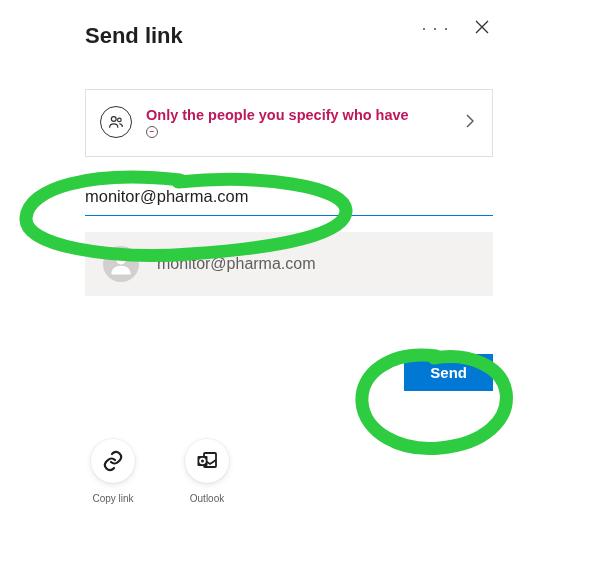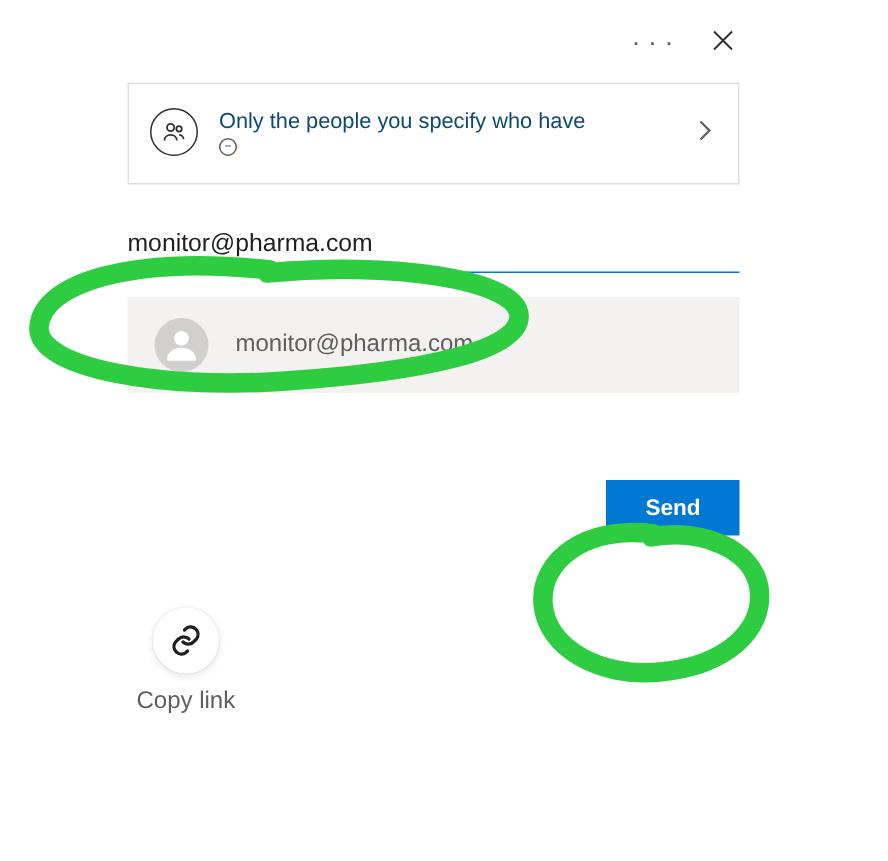"Send link" h1.title { html: none -> <h1>Send link</h1> }
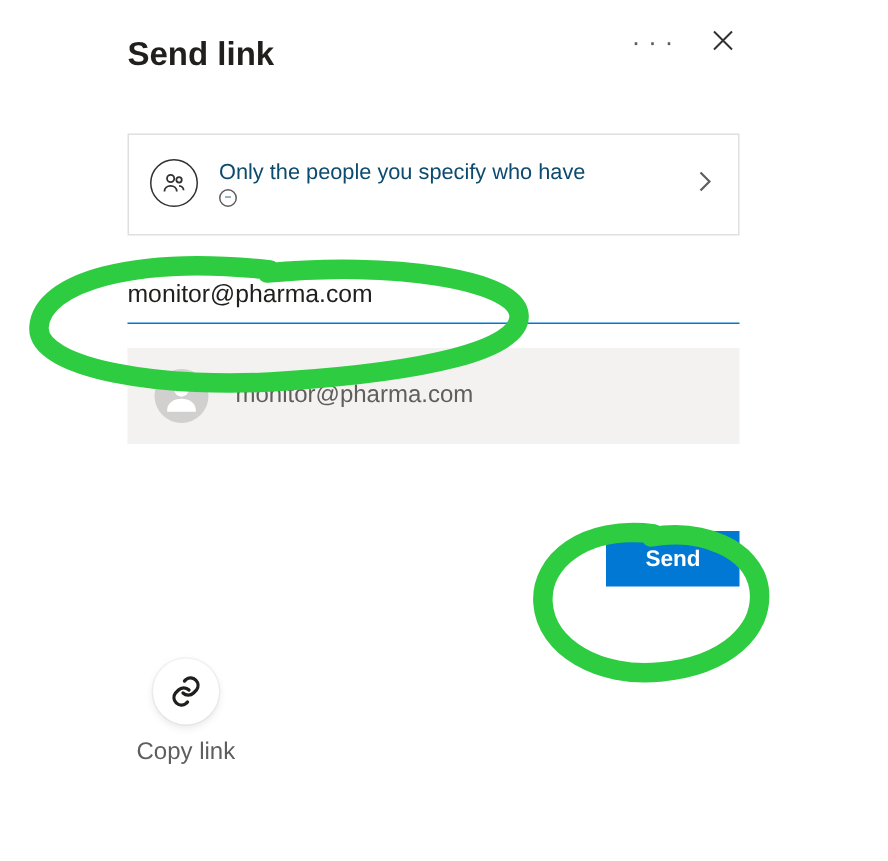"Only the people you specify" .perm-text { color: #0c4a6e -> #be185d; font-weight: none -> bold }
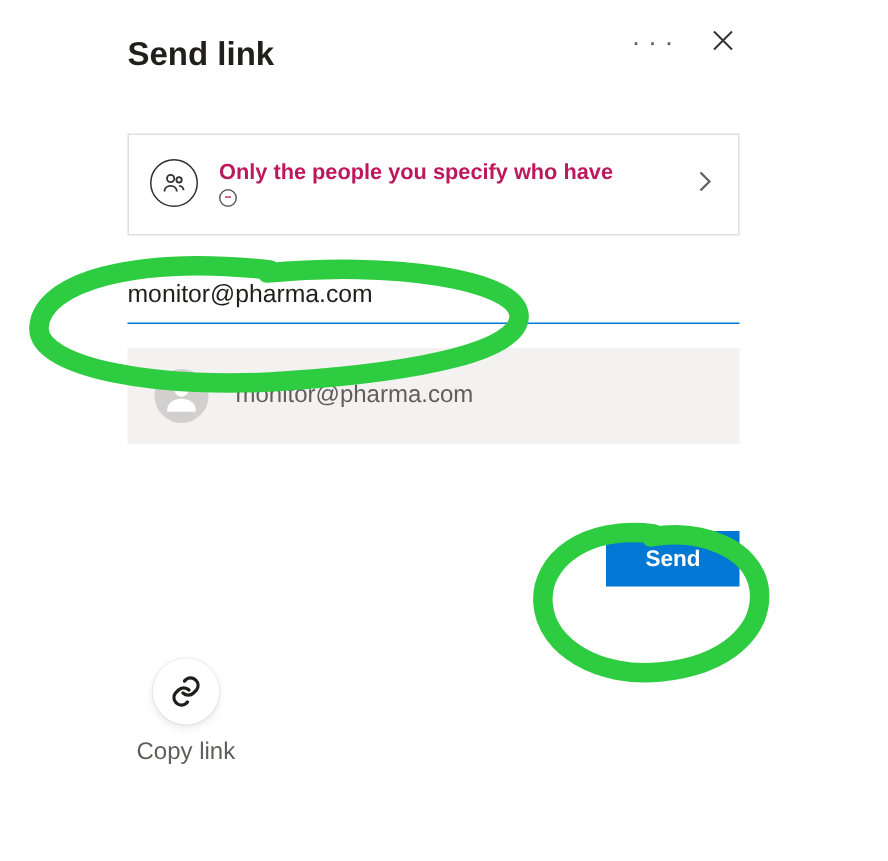"Copy link" .action-label { font-size: 16px -> 10px }
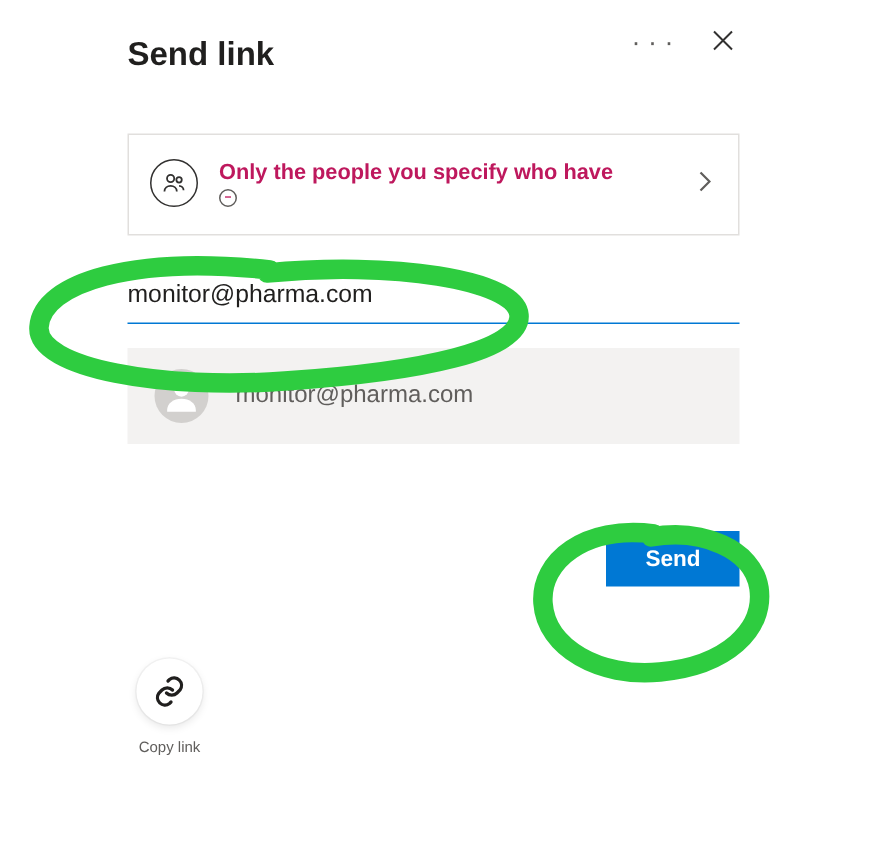"Outlook" button.action { html: none -> <button> <span> <svg> <rect></rect> <path></path> <rect></rect> <circle></circle> </svg> </span> <span>Outlook</span> </button> }
